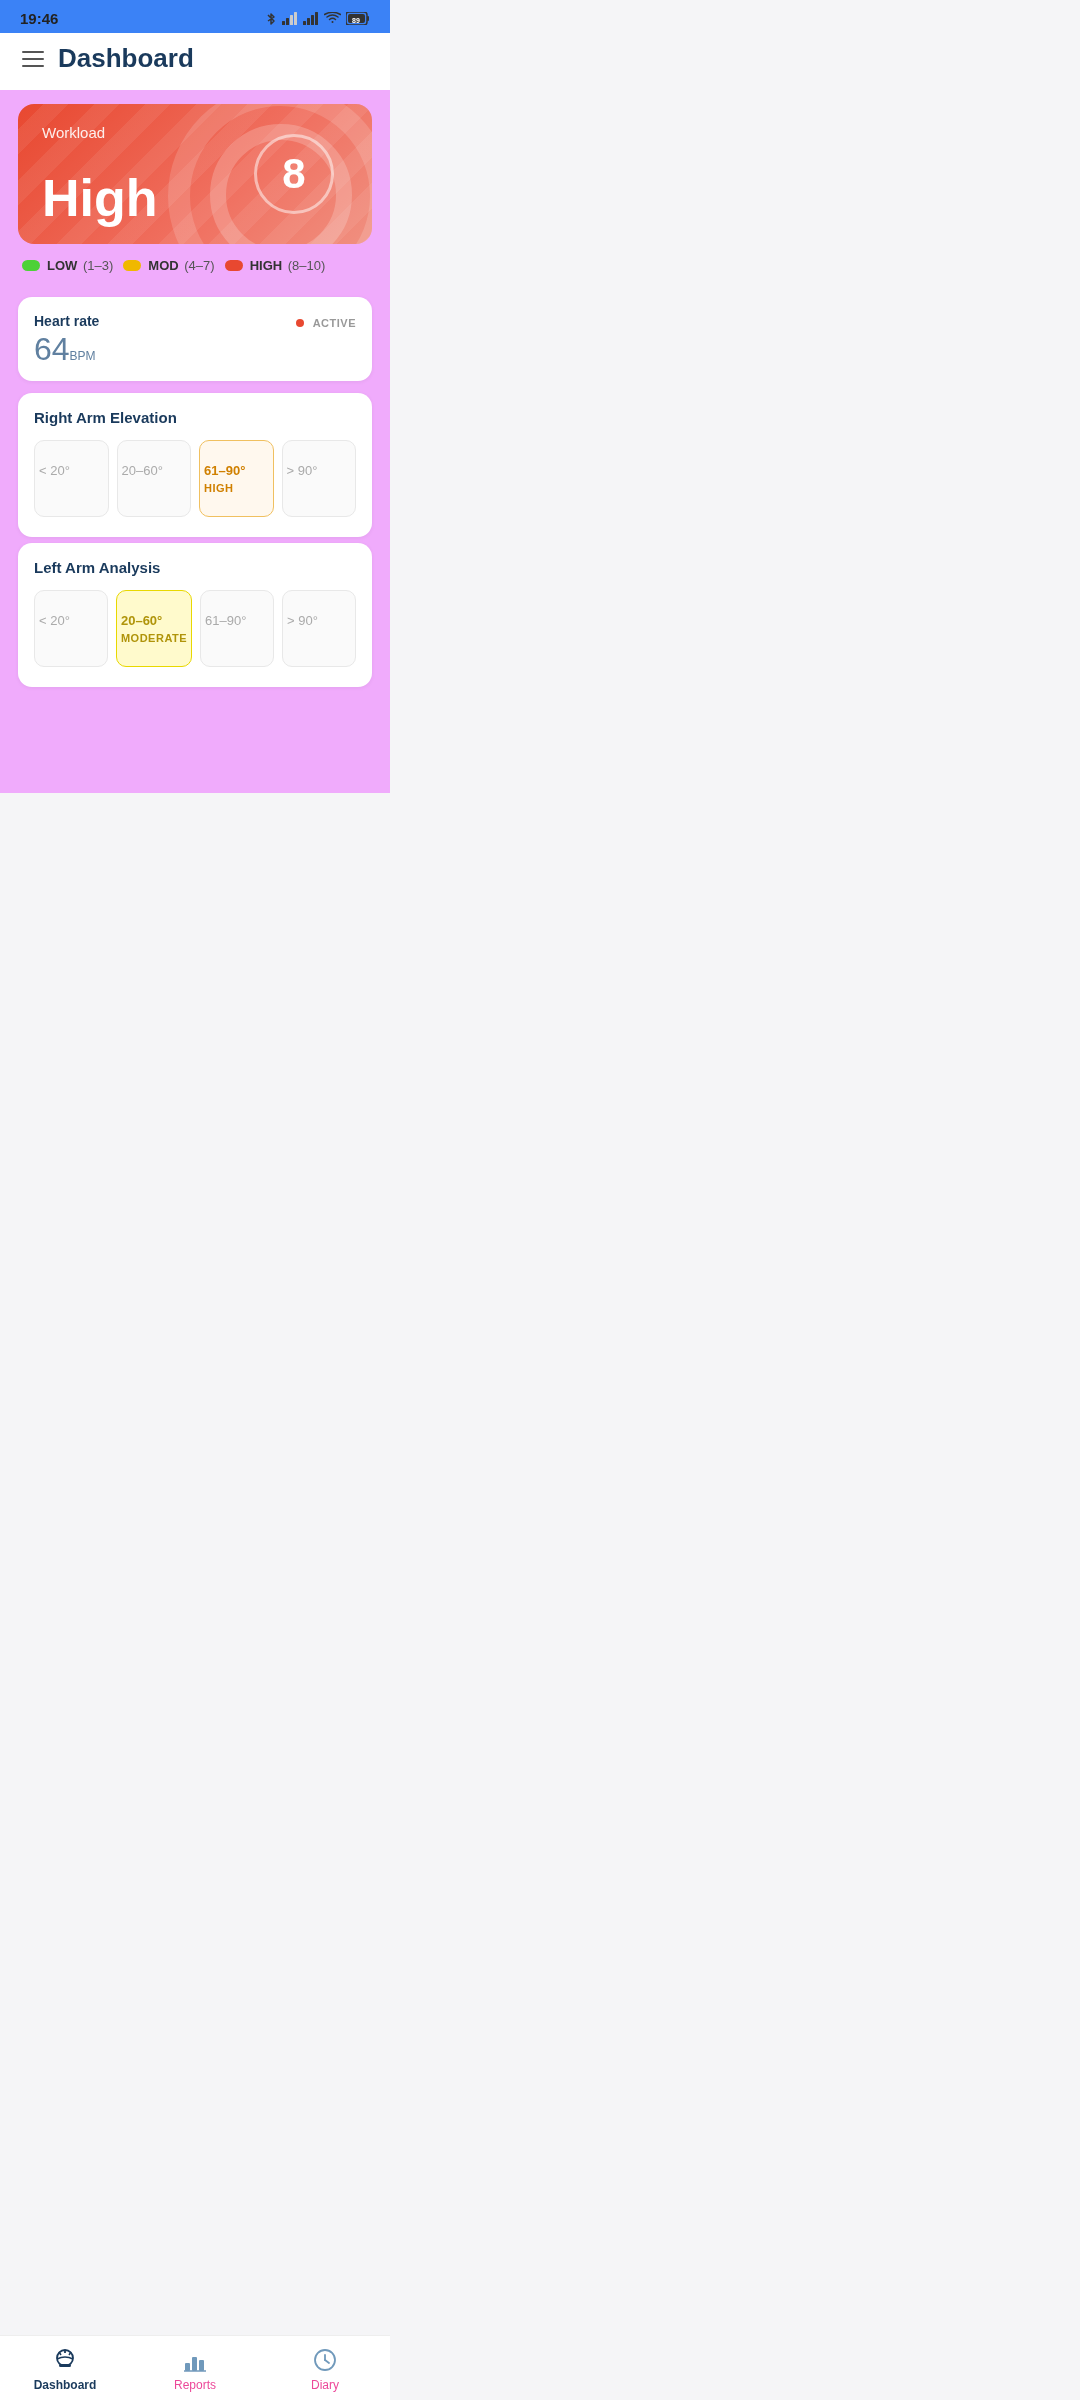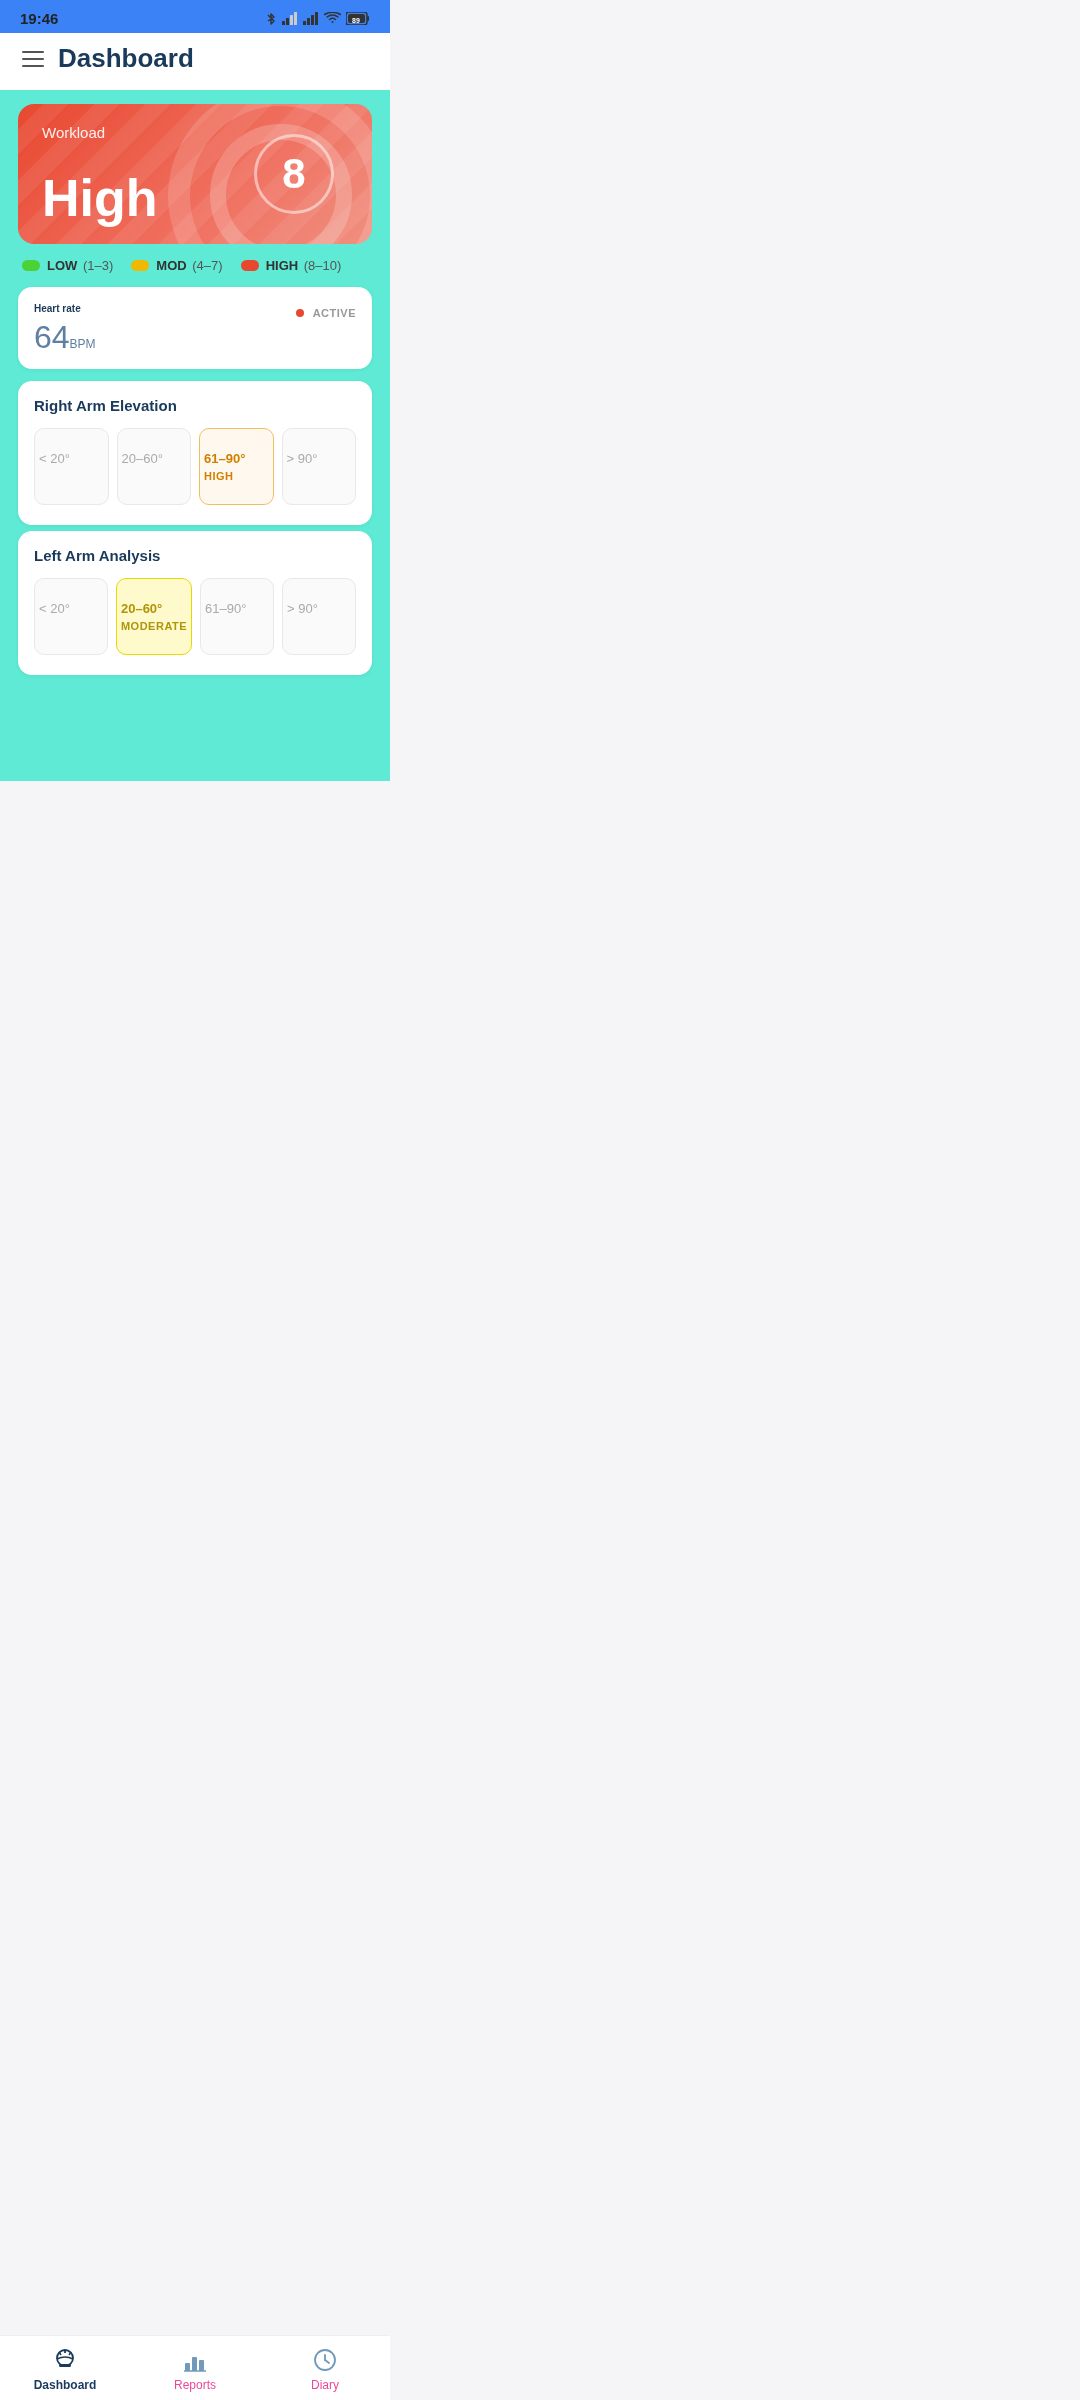"Workload" .main-content { background: #5eead4 -> #f0abfc }
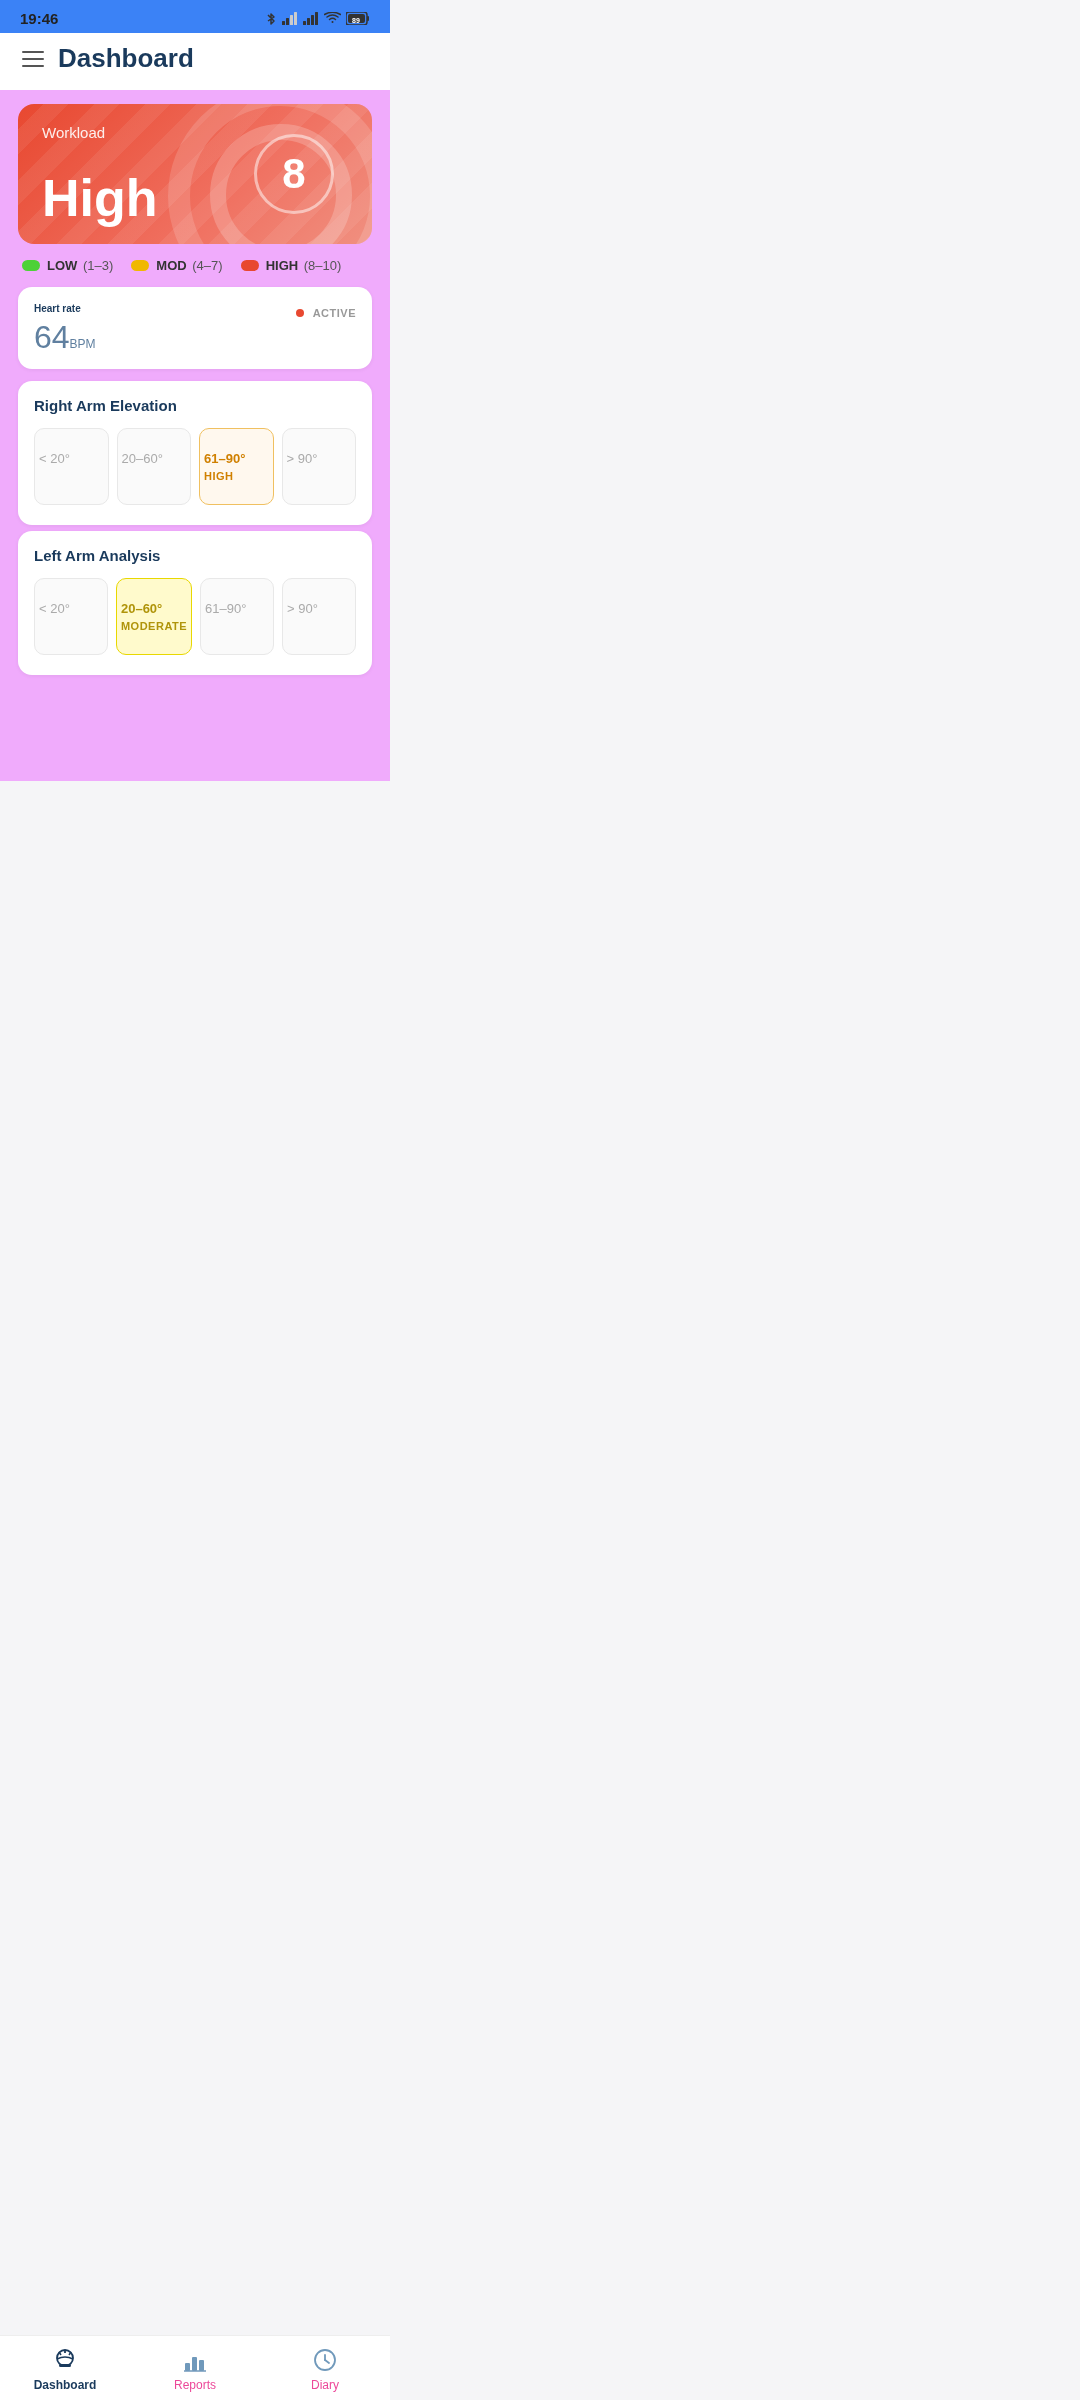"LOW (1–3)" .legend-row { gap: 18px -> 10px; margin-bottom: 14px -> 24px }
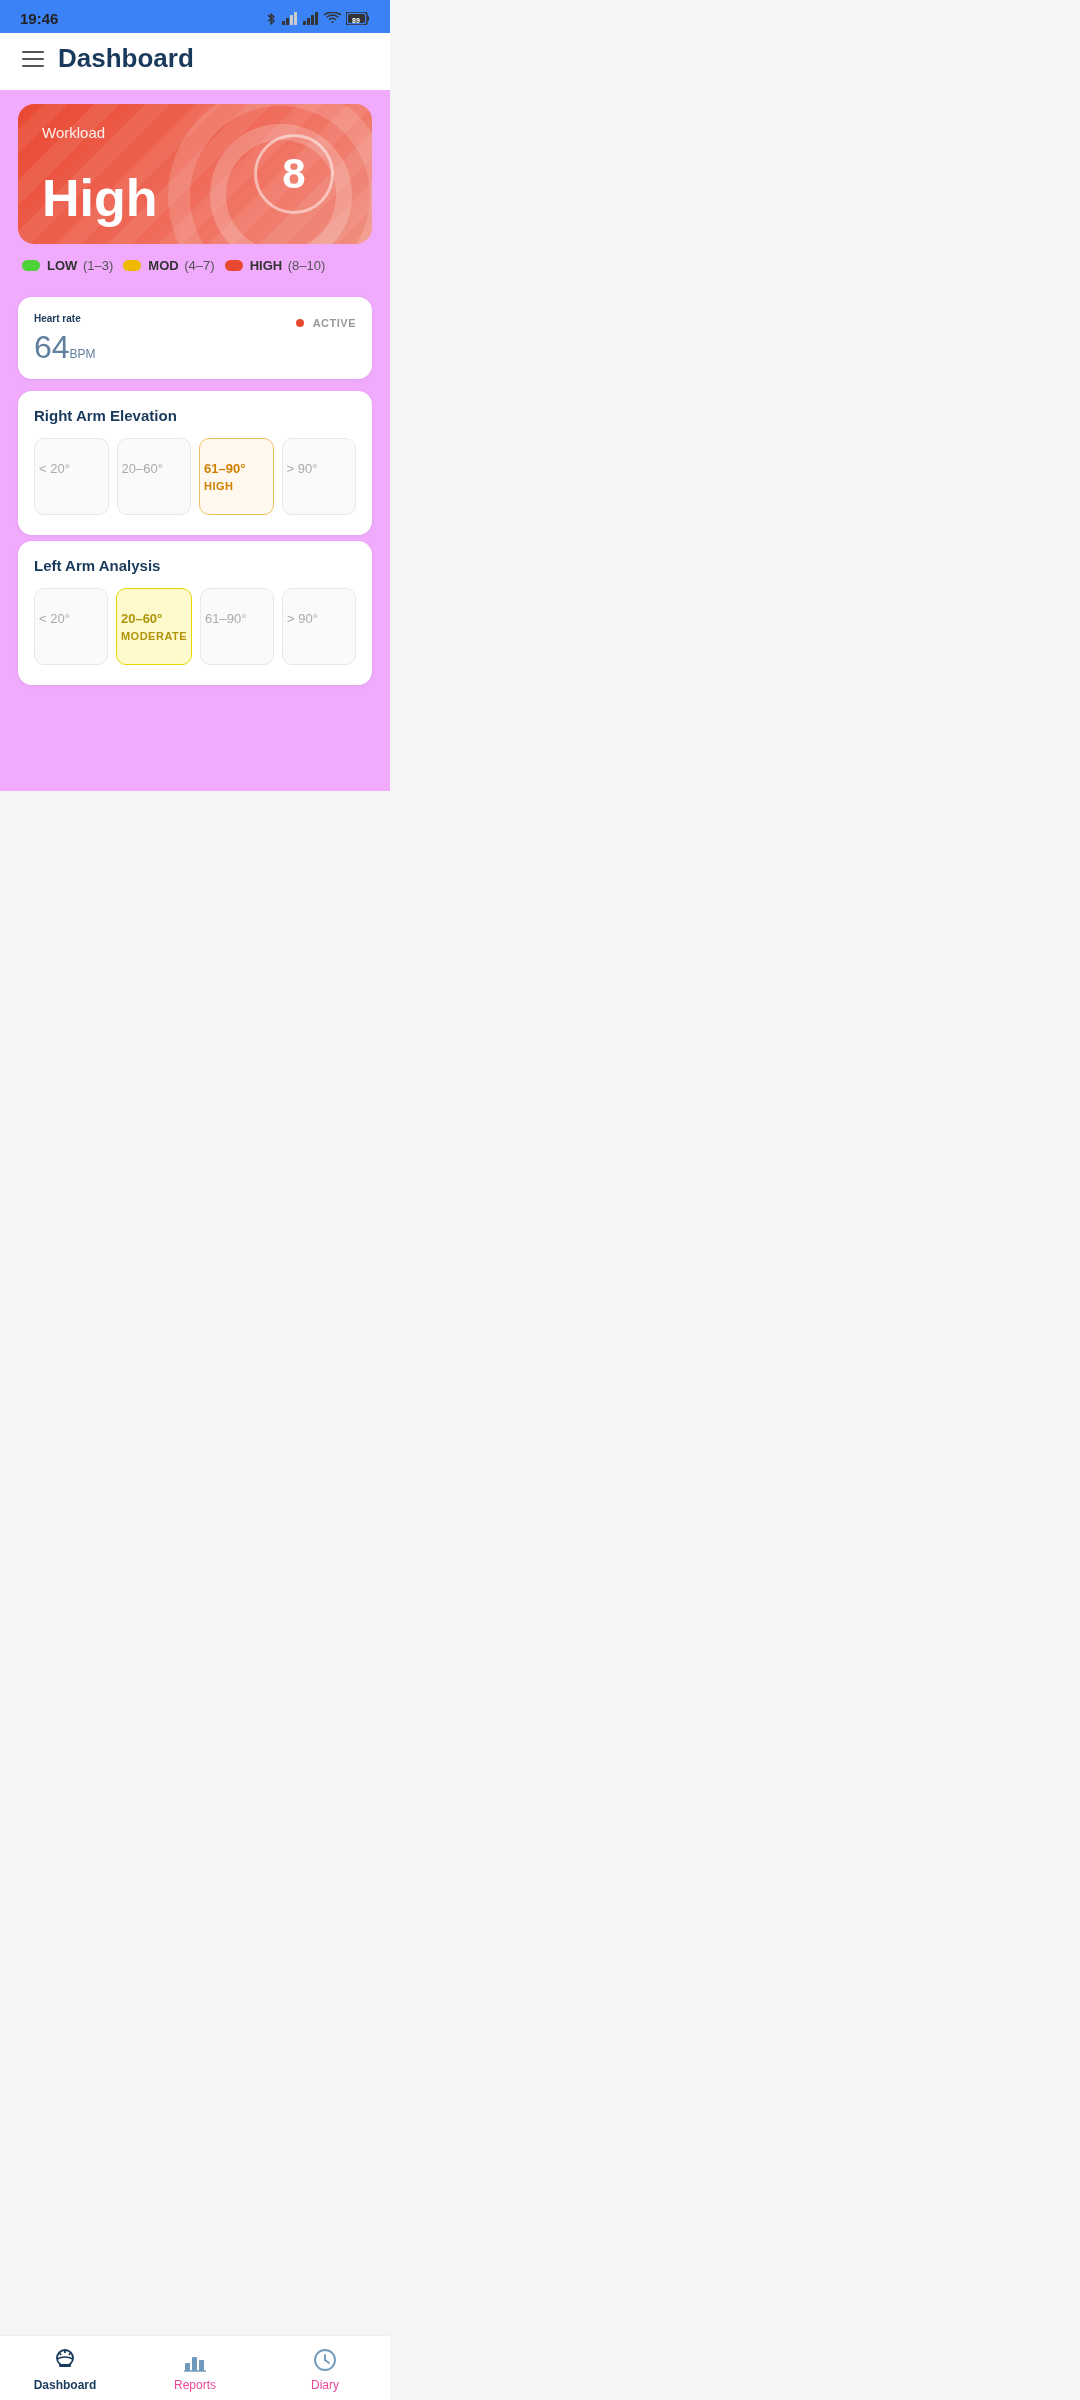"Heart rate" .card-title { font-size: 10px -> 14px }
